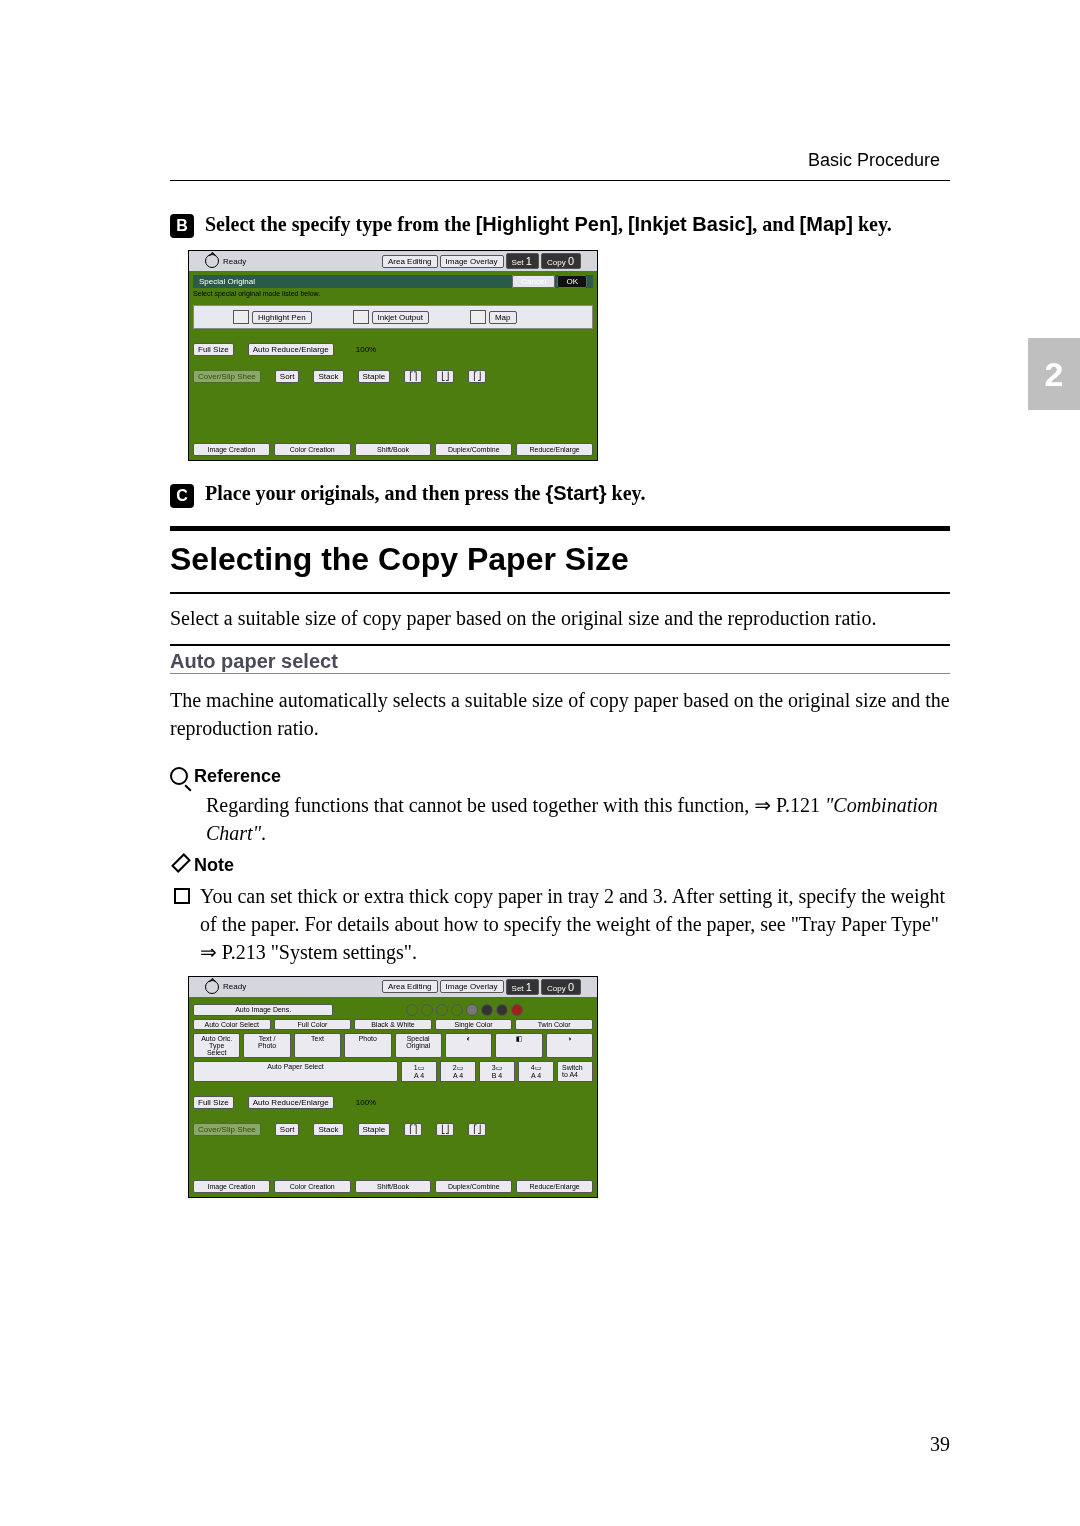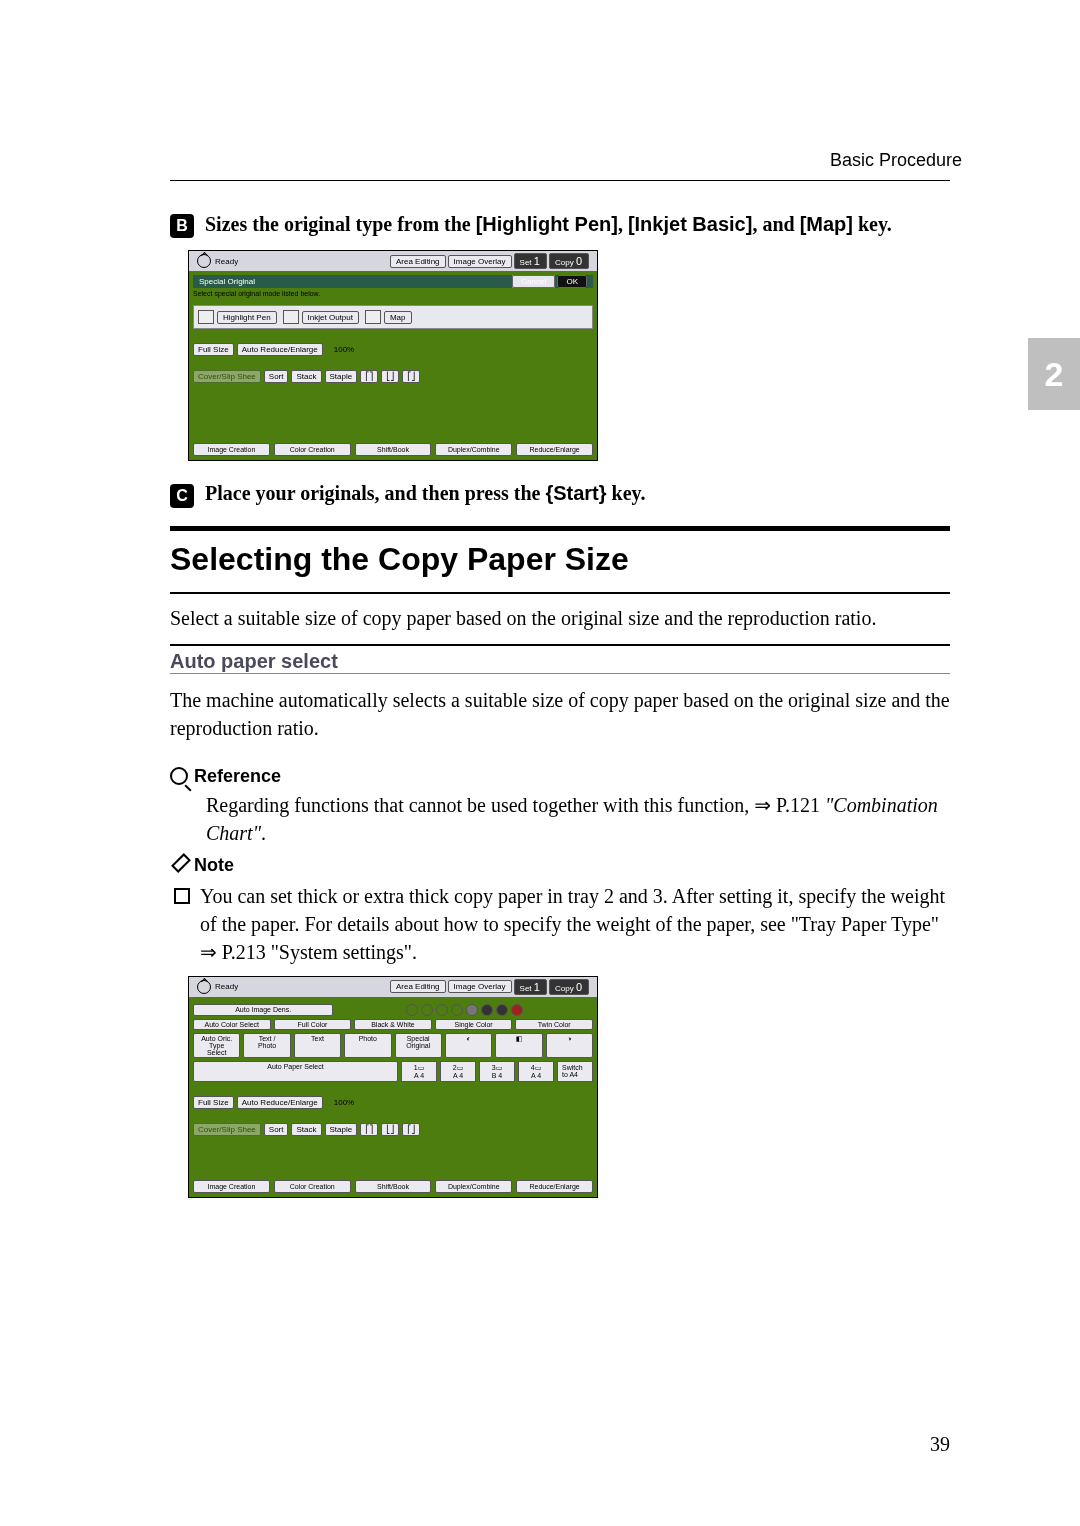"Basic Procedure" .header { right: 118px -> 140px }
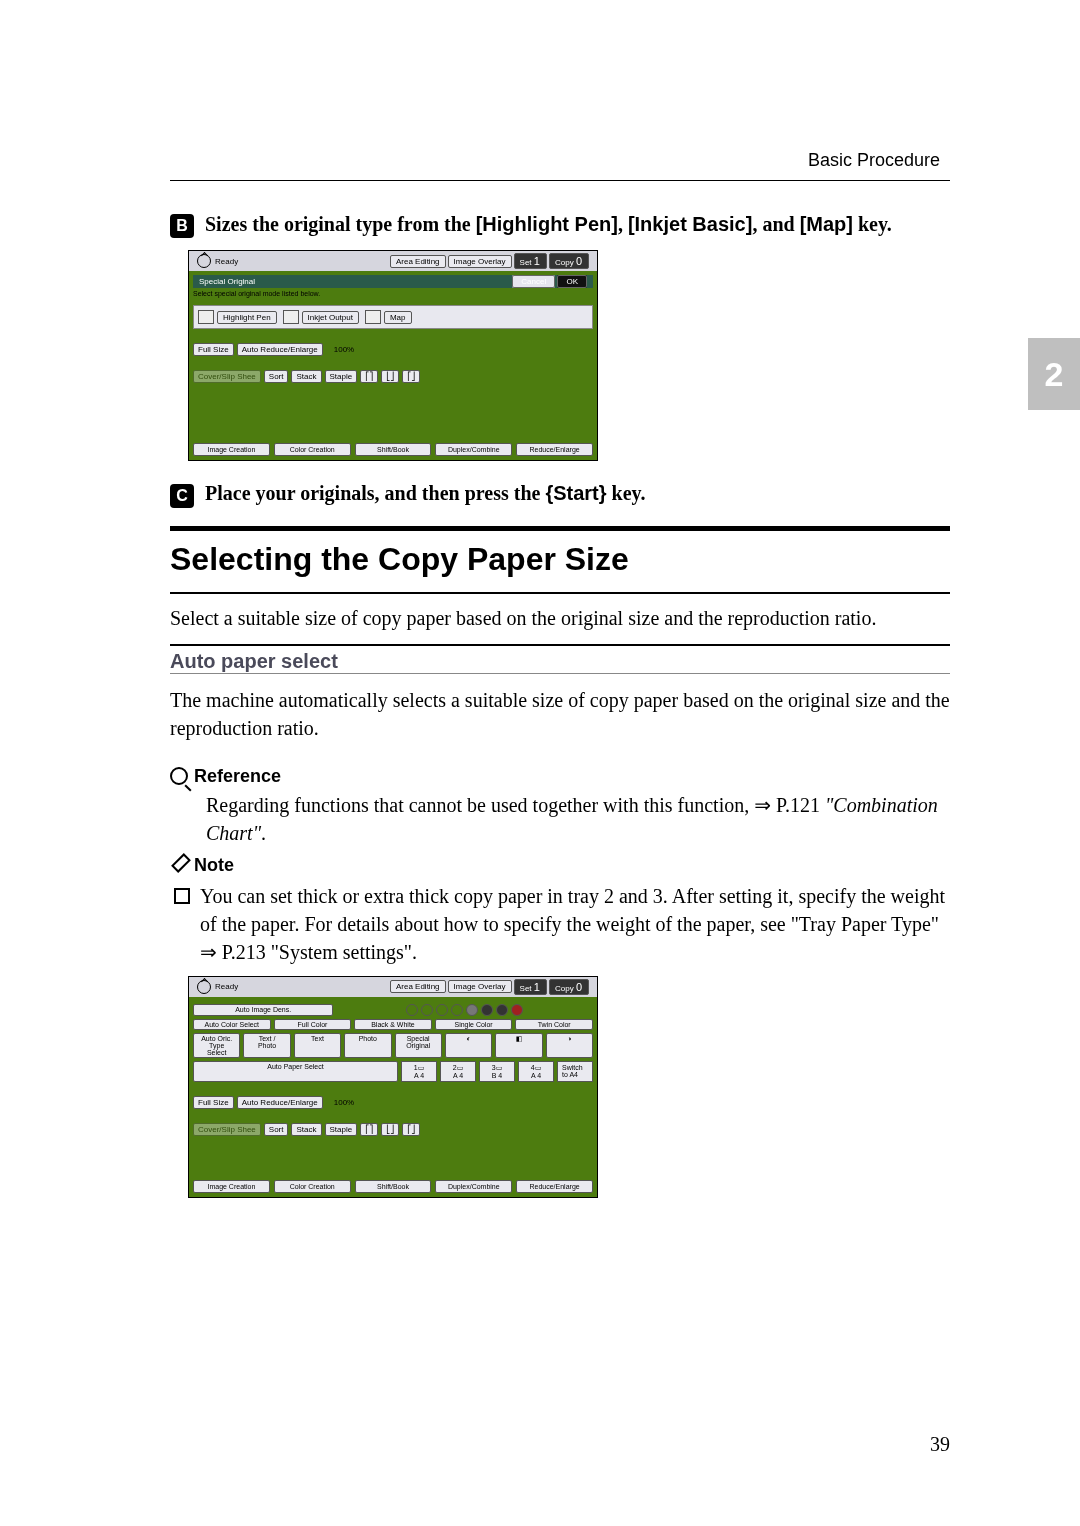"Sizes the original type from" span { text: Sizes the original -> Select the specify }
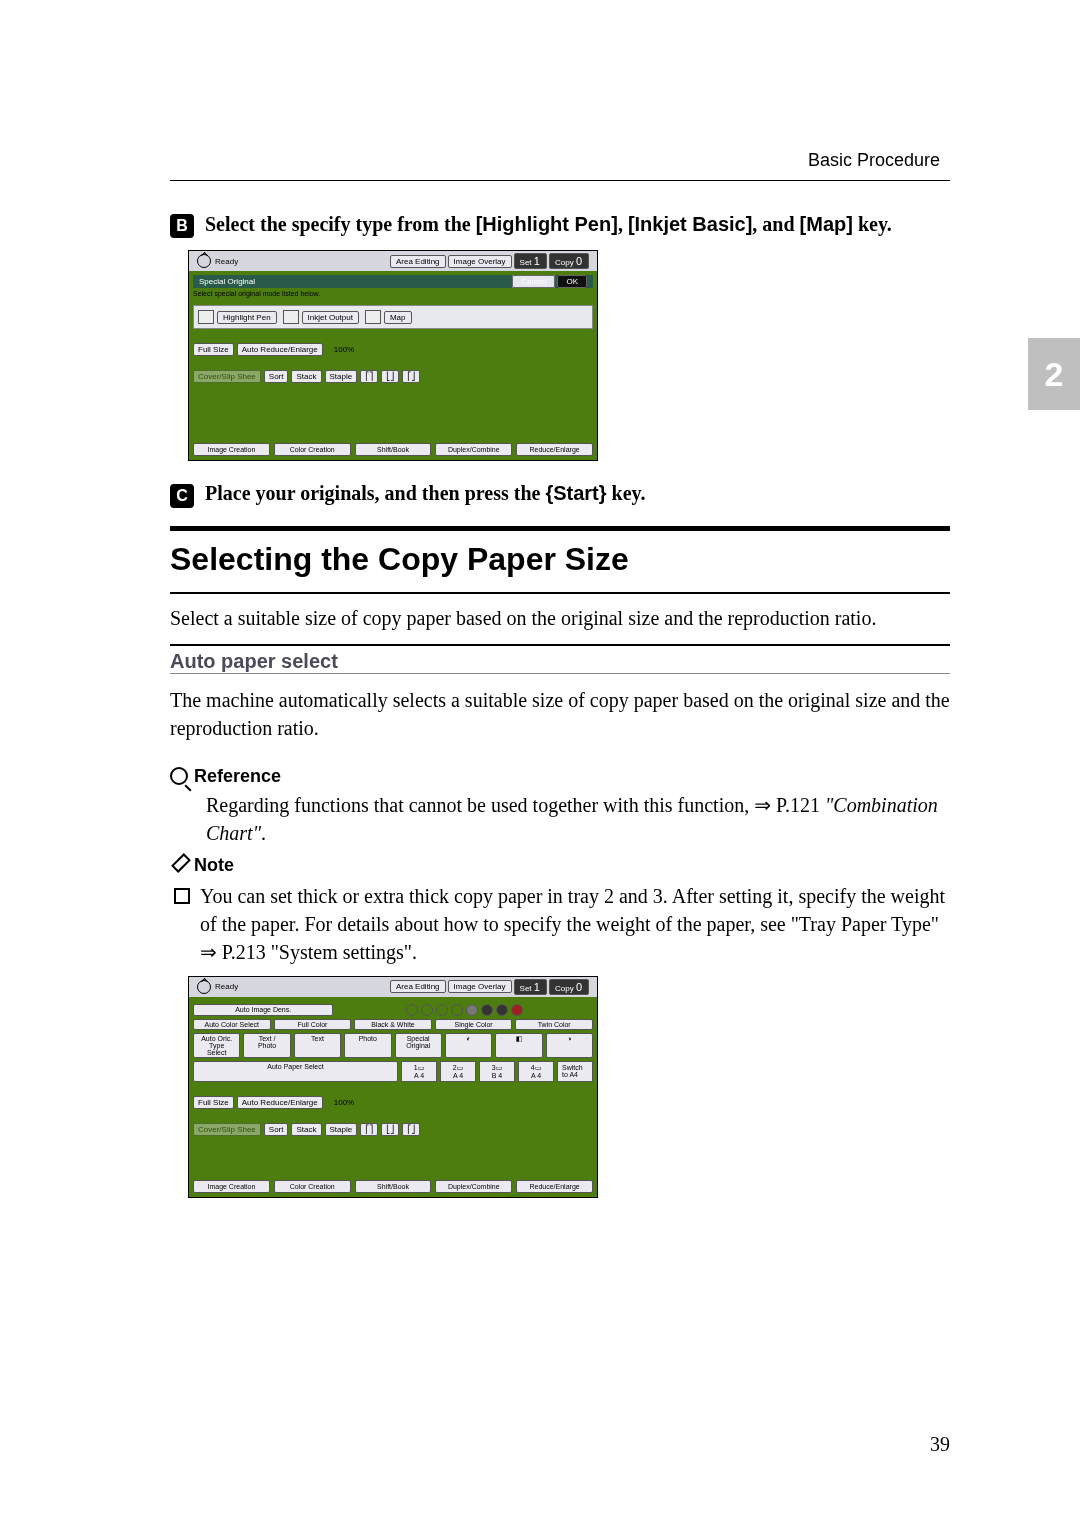"Ready" .shot-topbar { padding: 2px 8px -> 2px 16px }
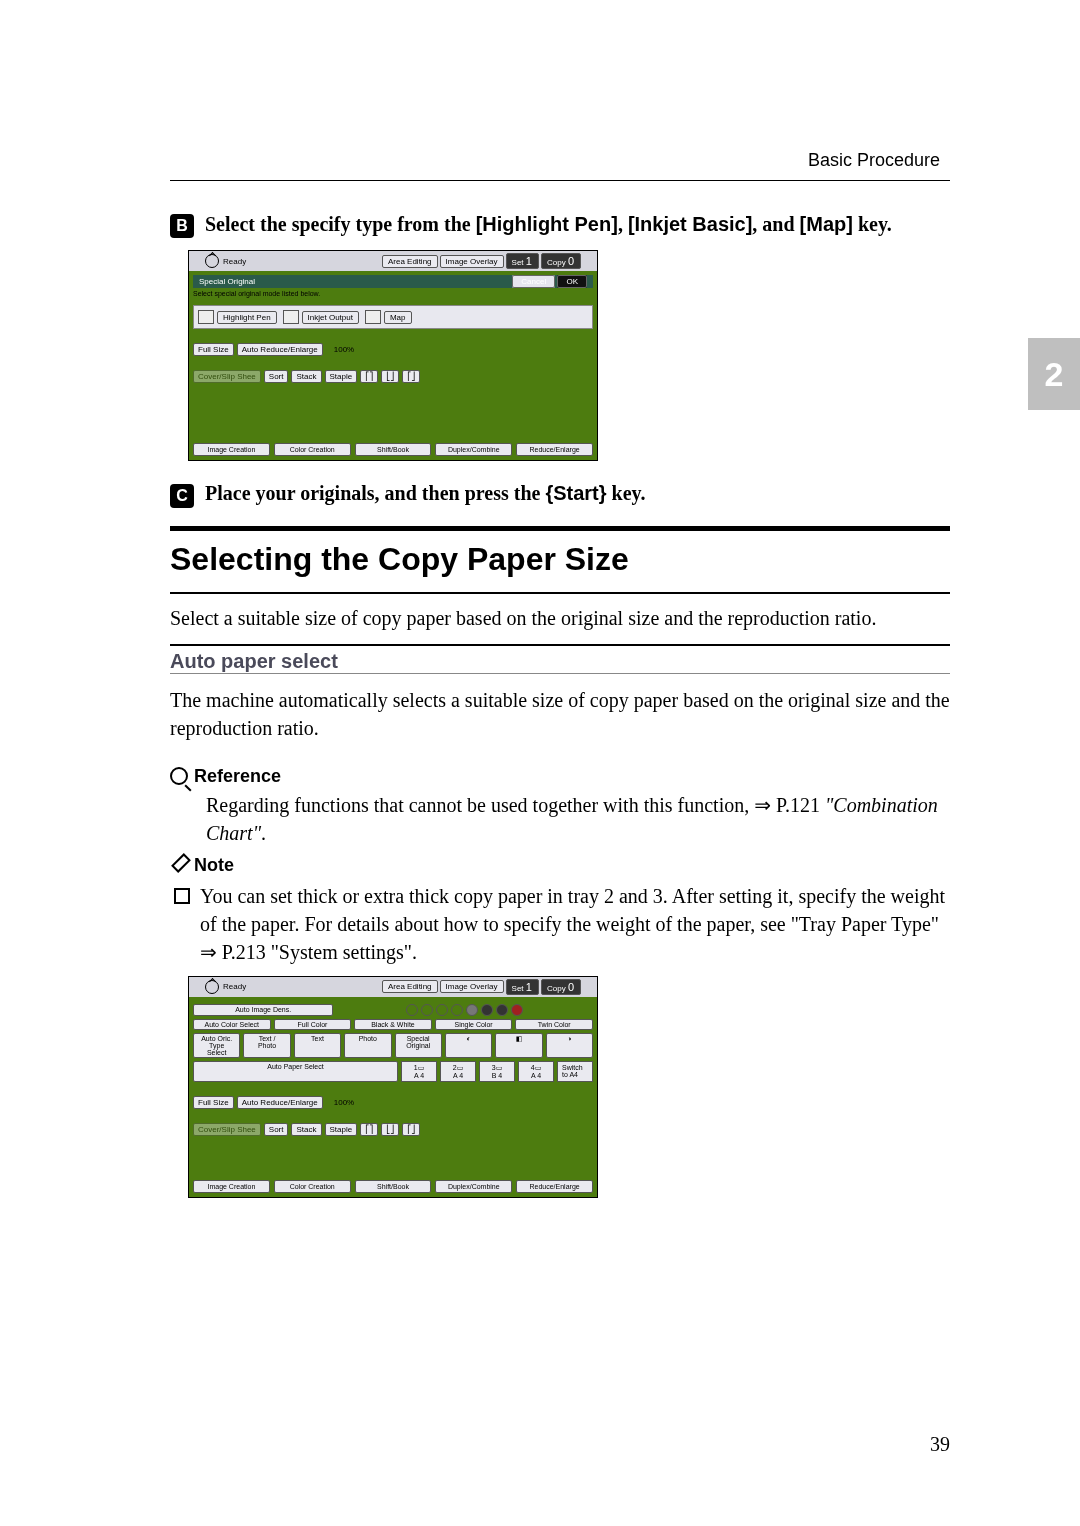"Highlight Pen" .opt { margin-left: none -> 35px }
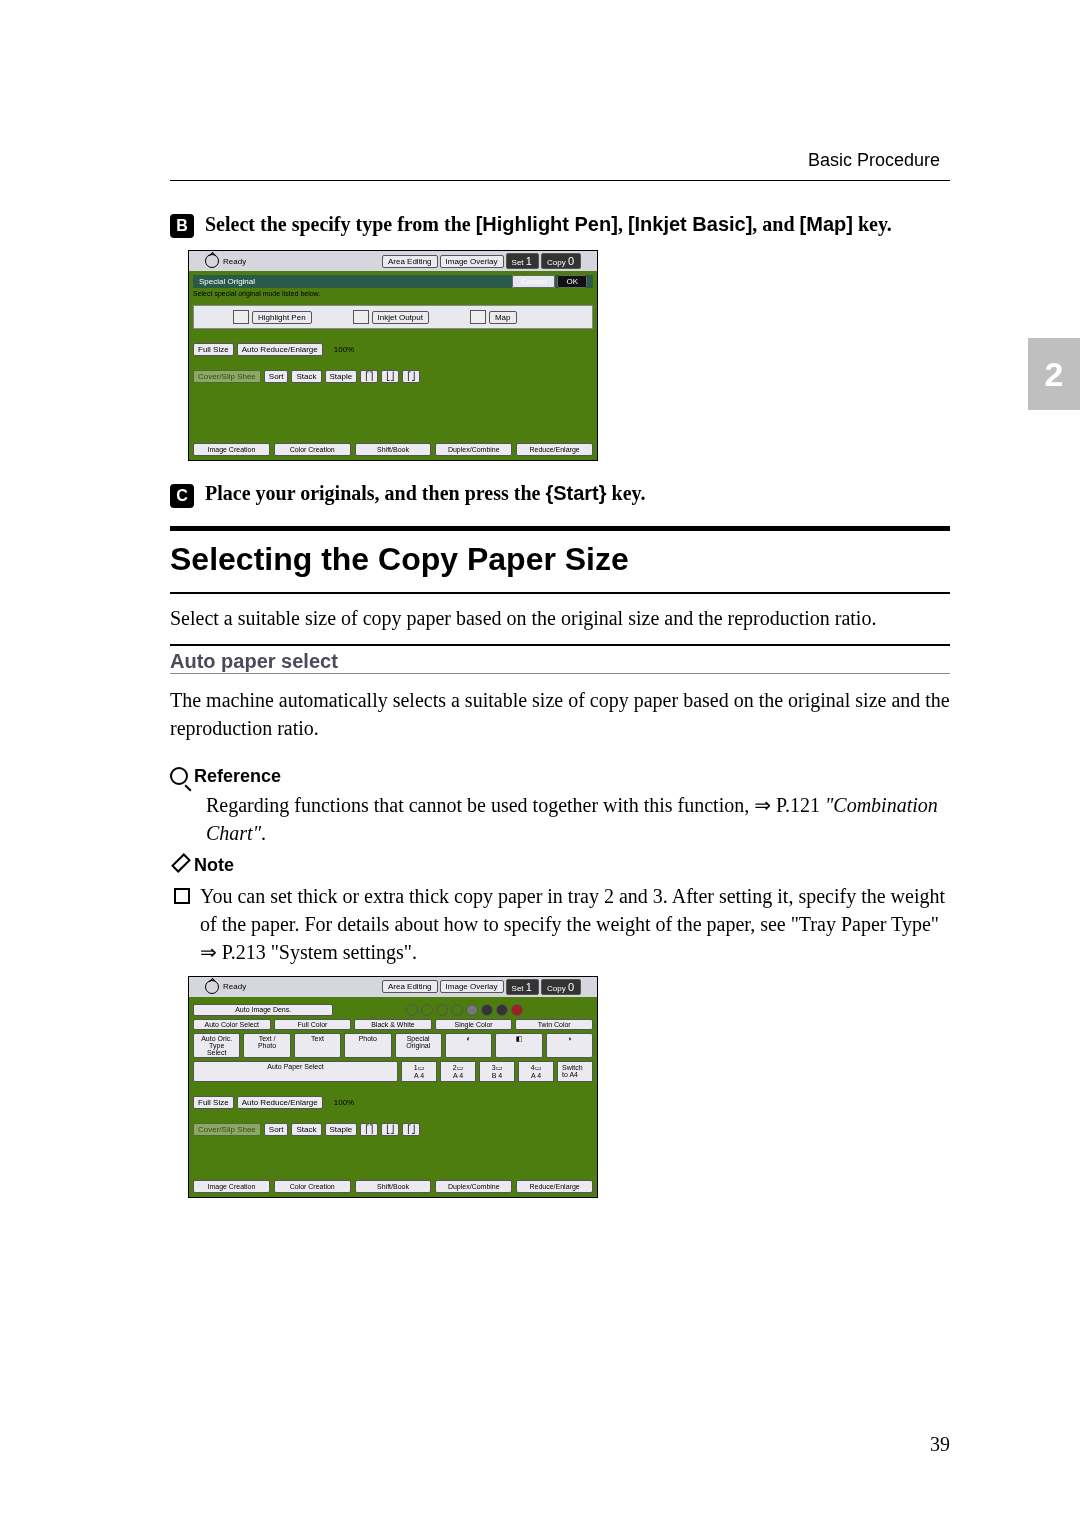"Full Size" .row2 { gap: 3px -> 14px }
